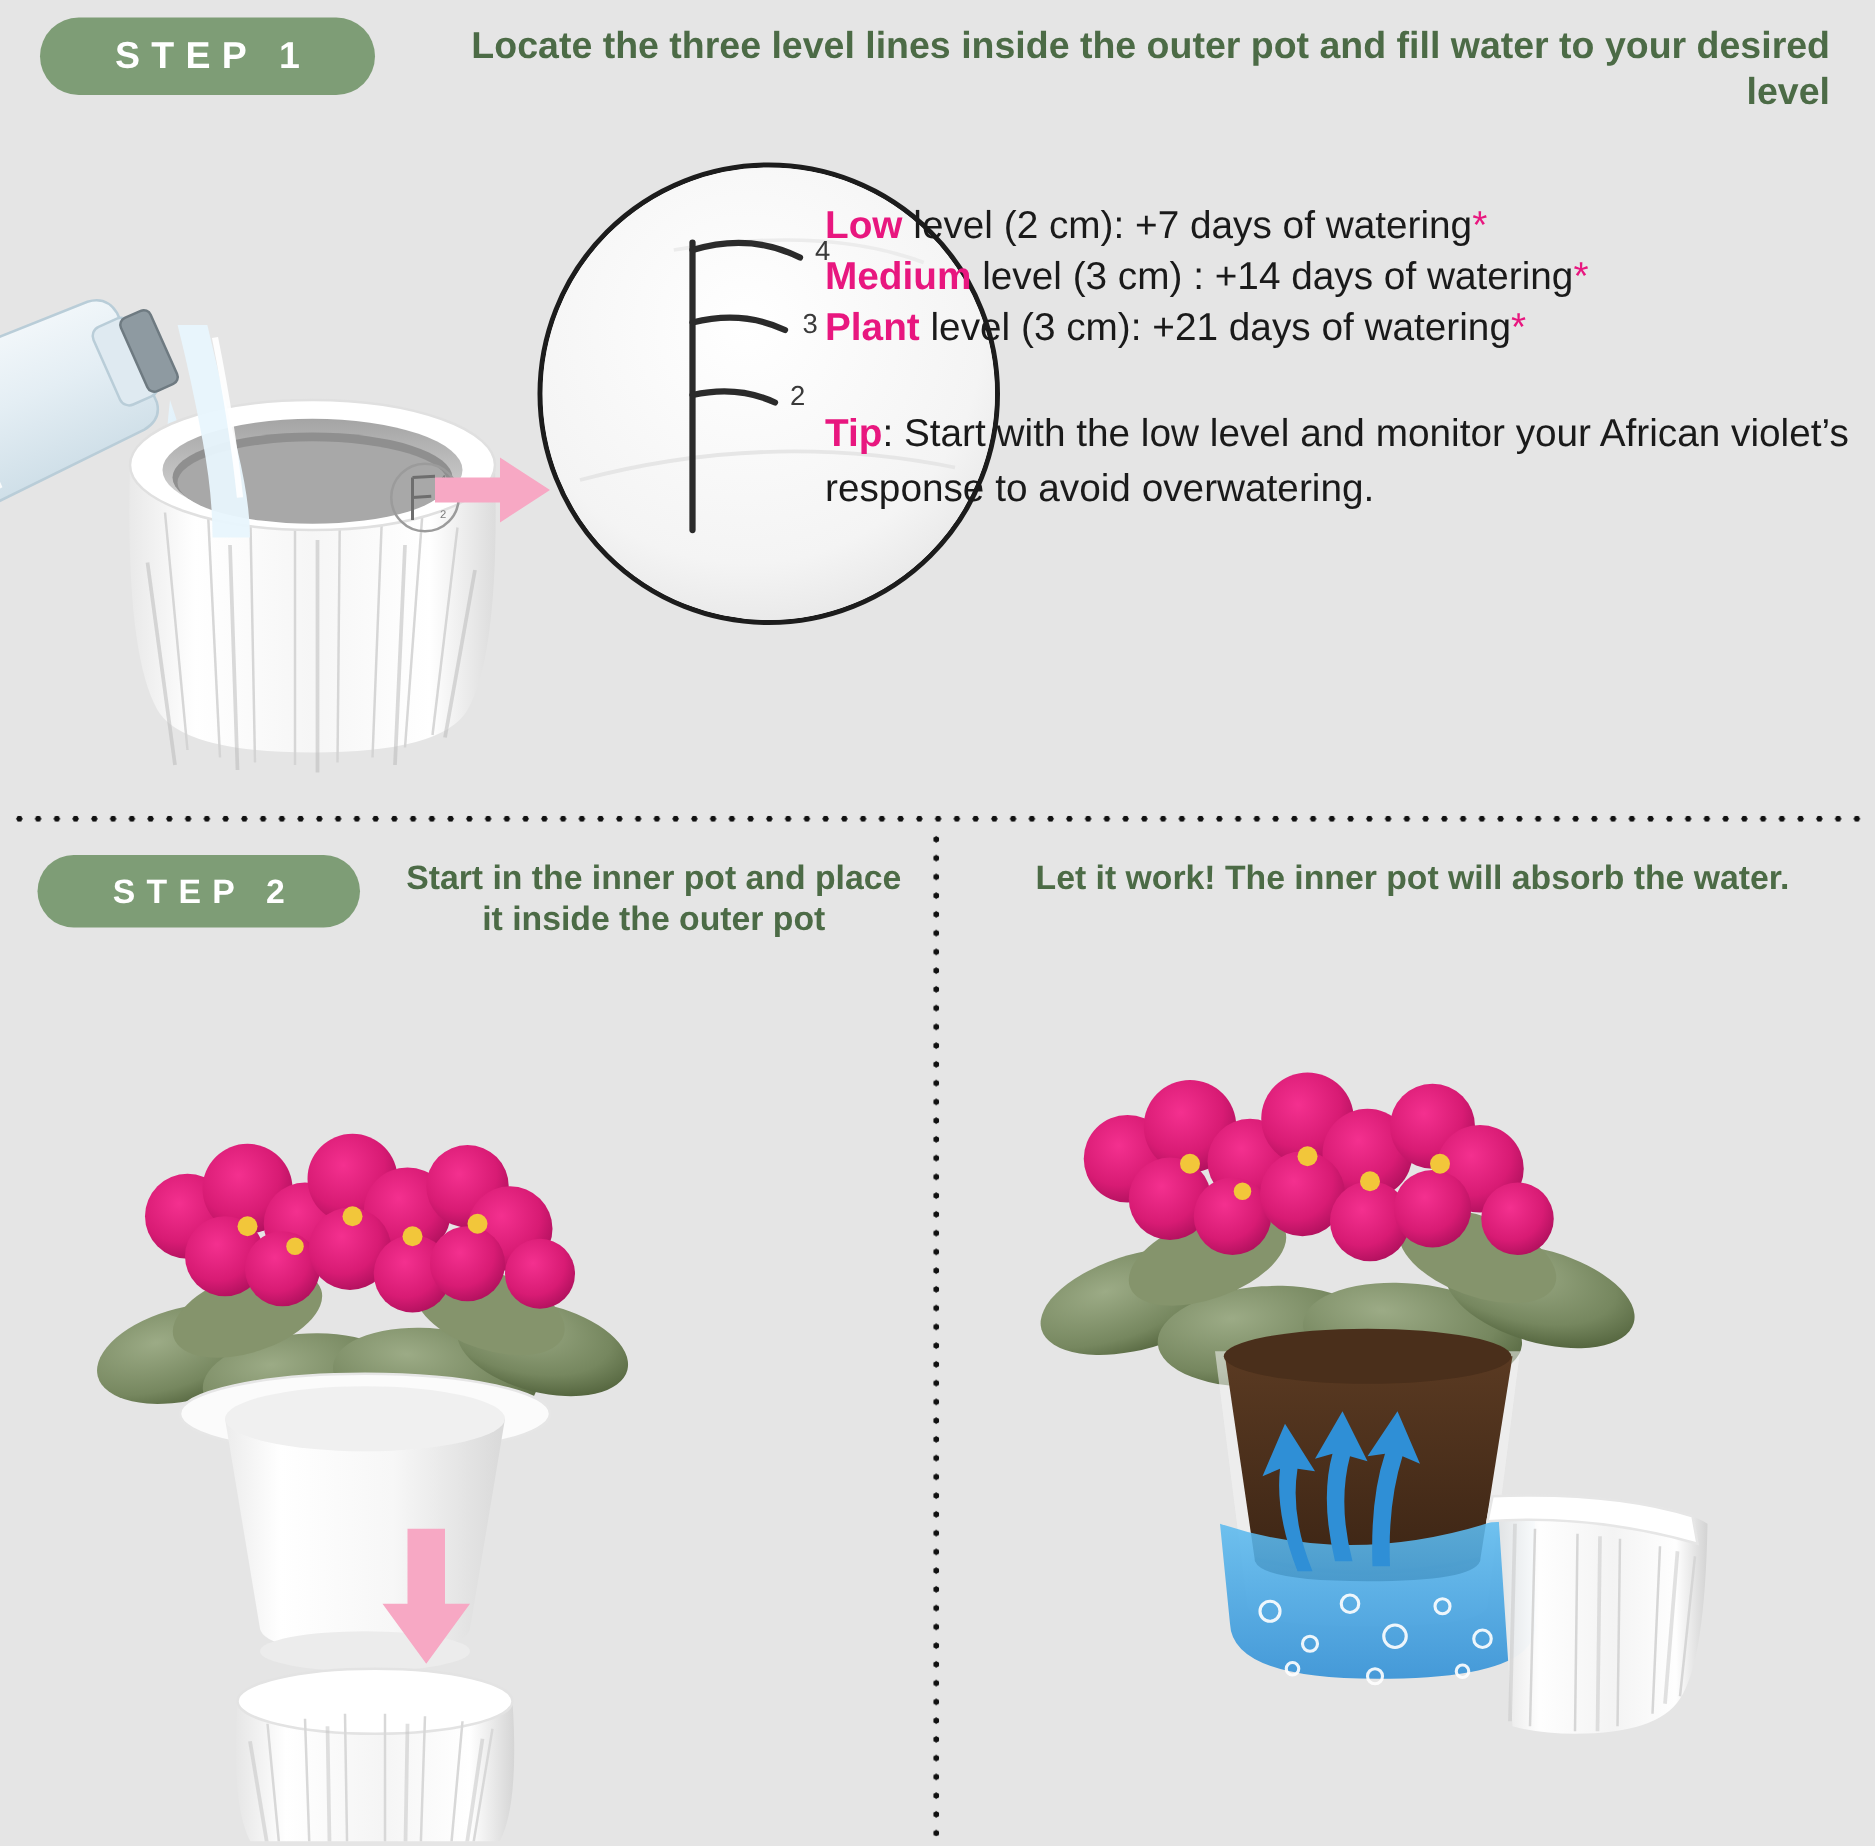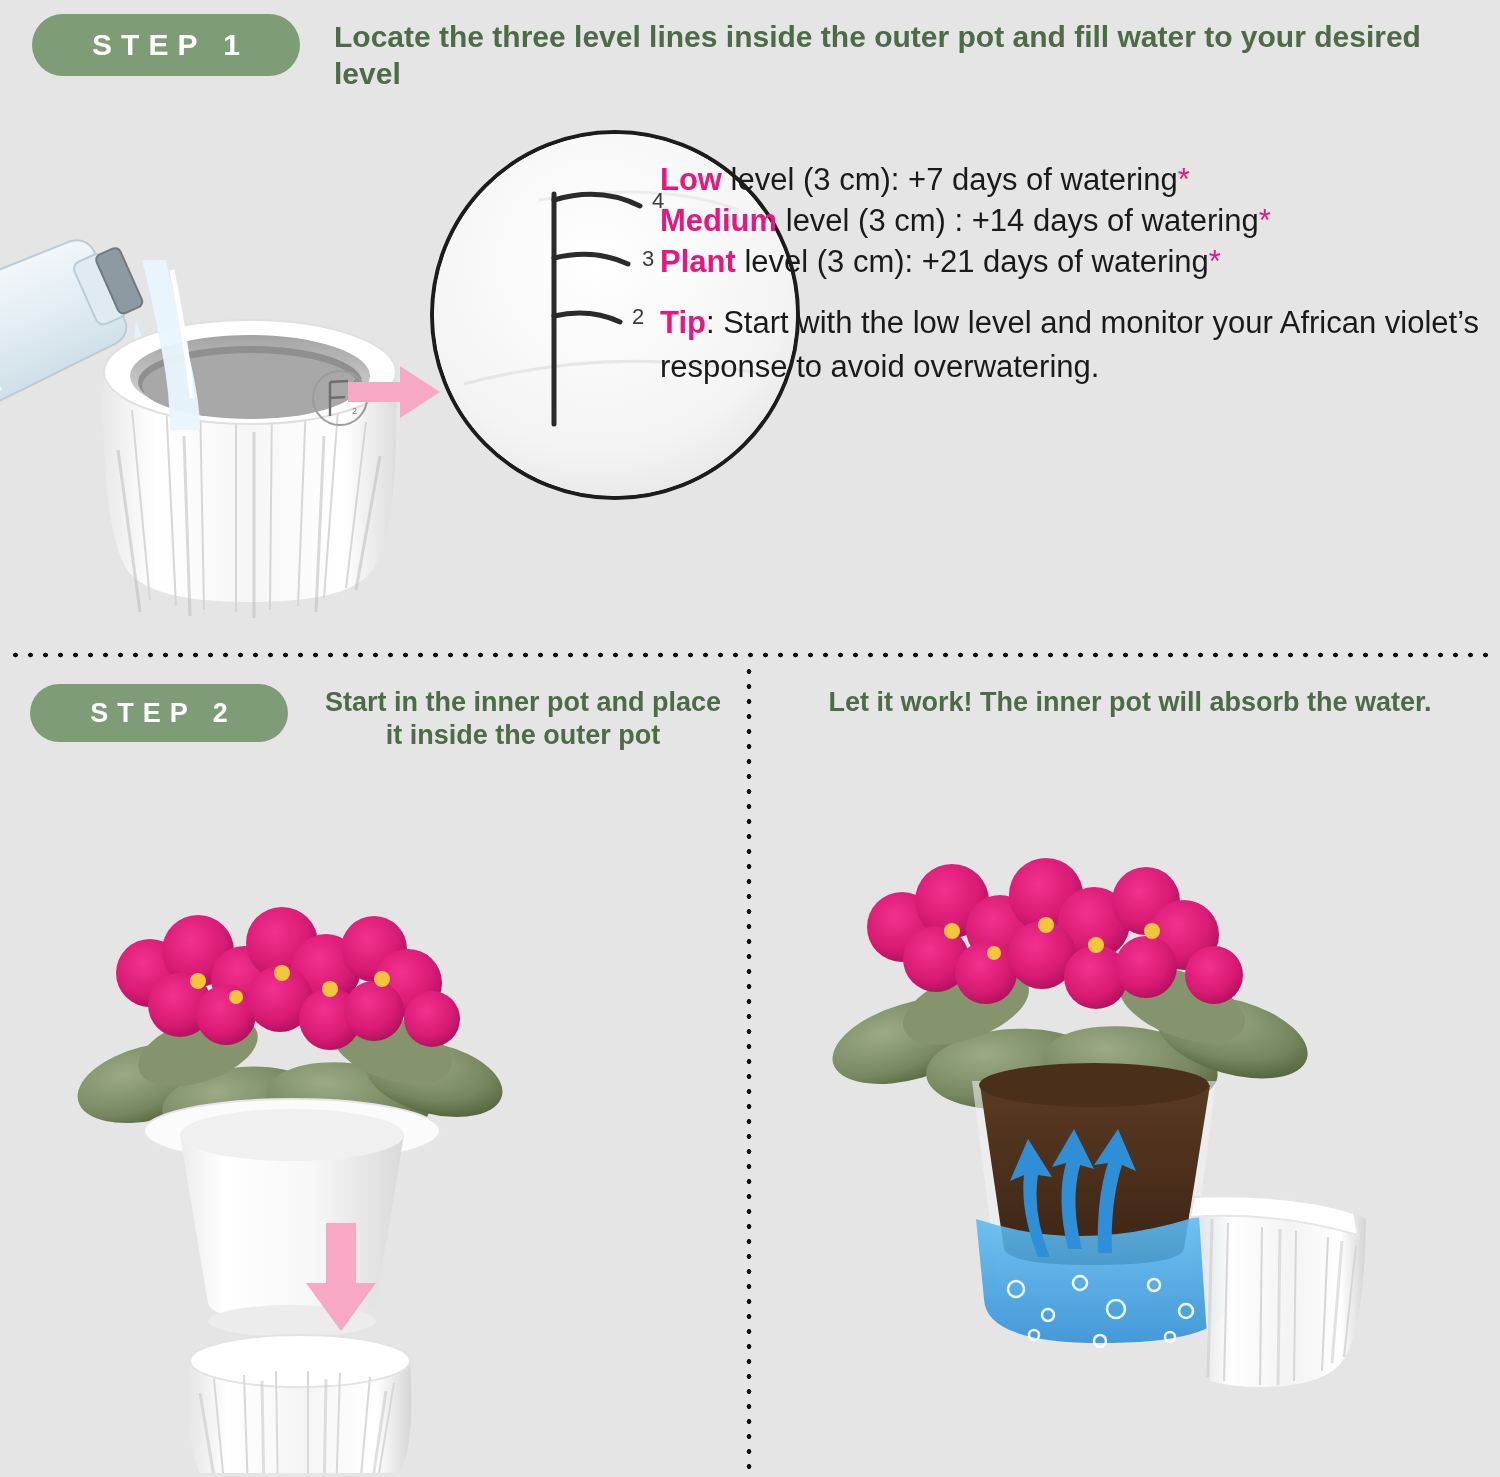"Locate the three level lines" .s1-title { text-align: left -> right }
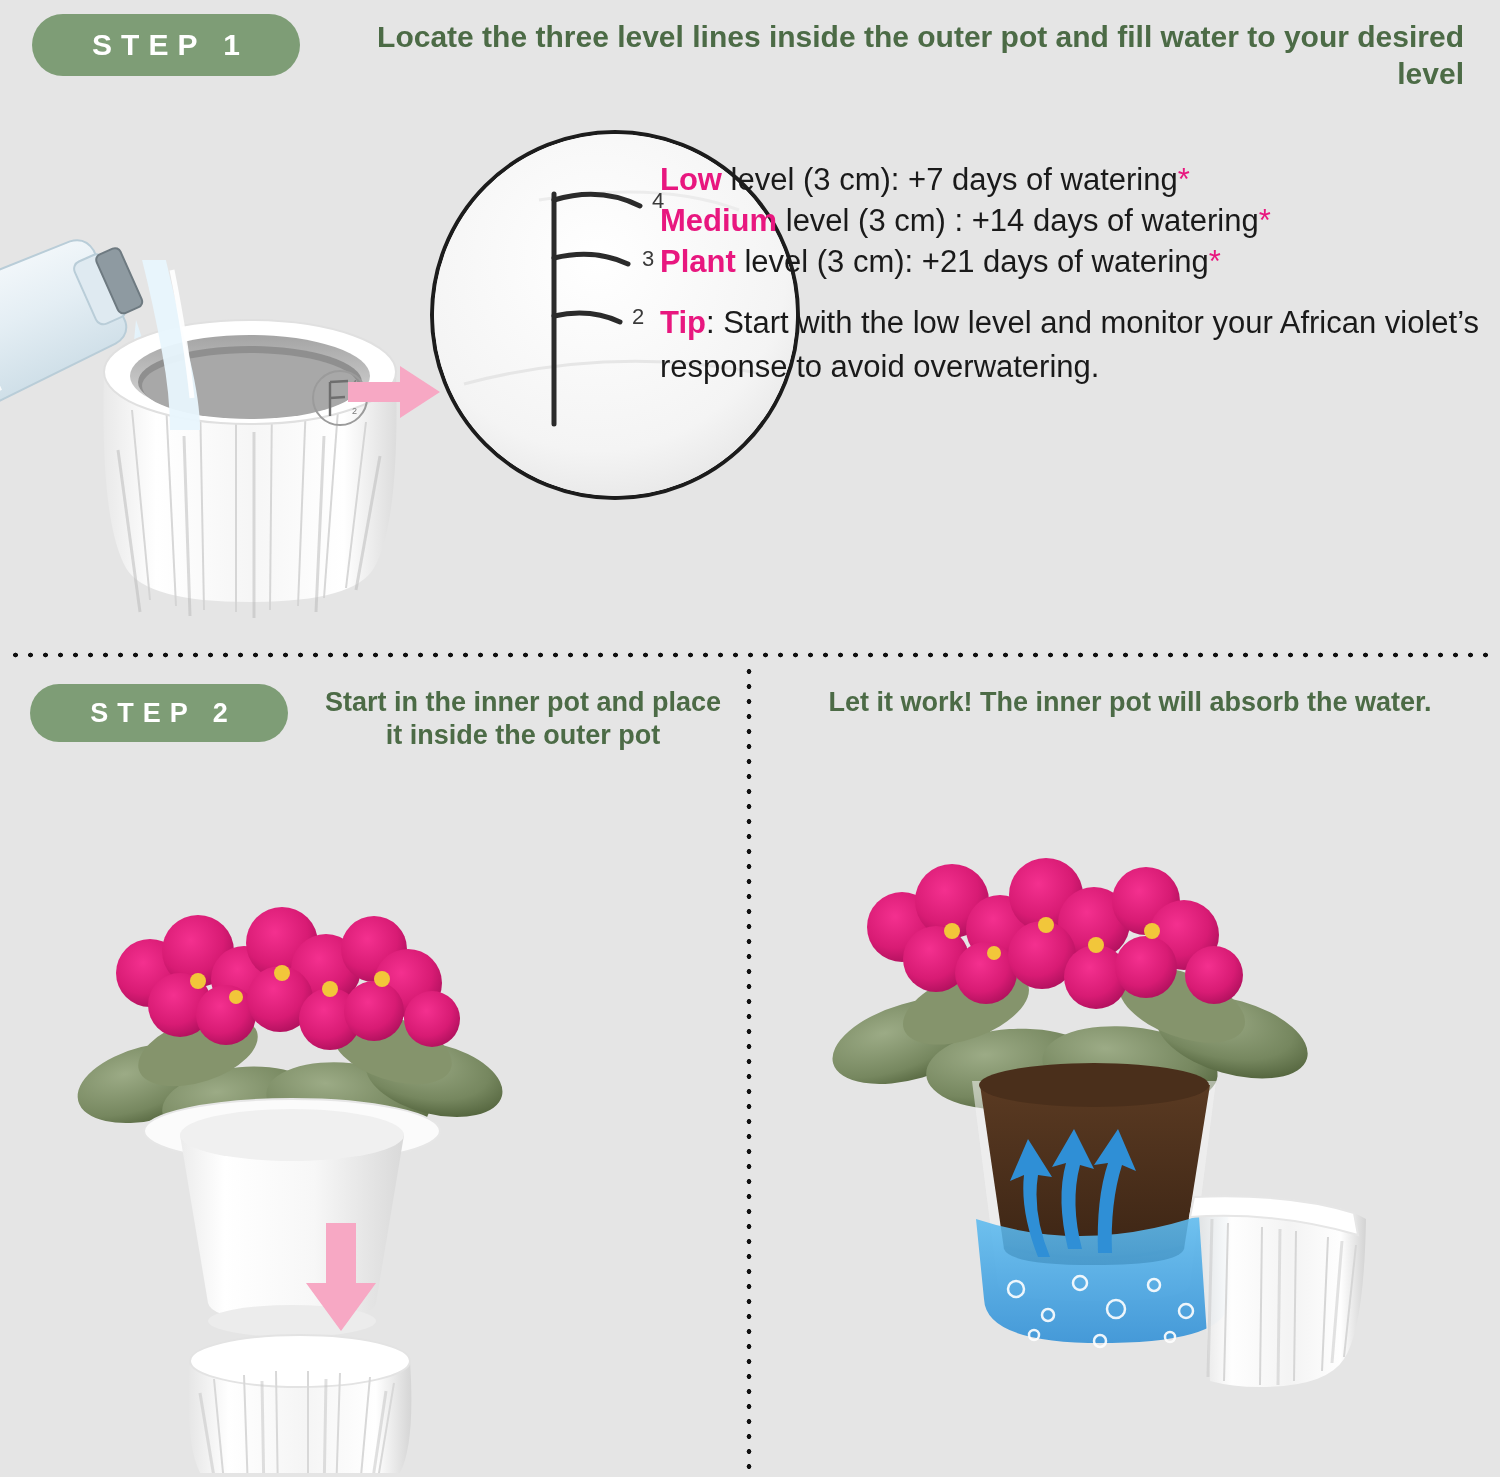"level (3 cm): +7 days" span { text: 3 -> 2 }
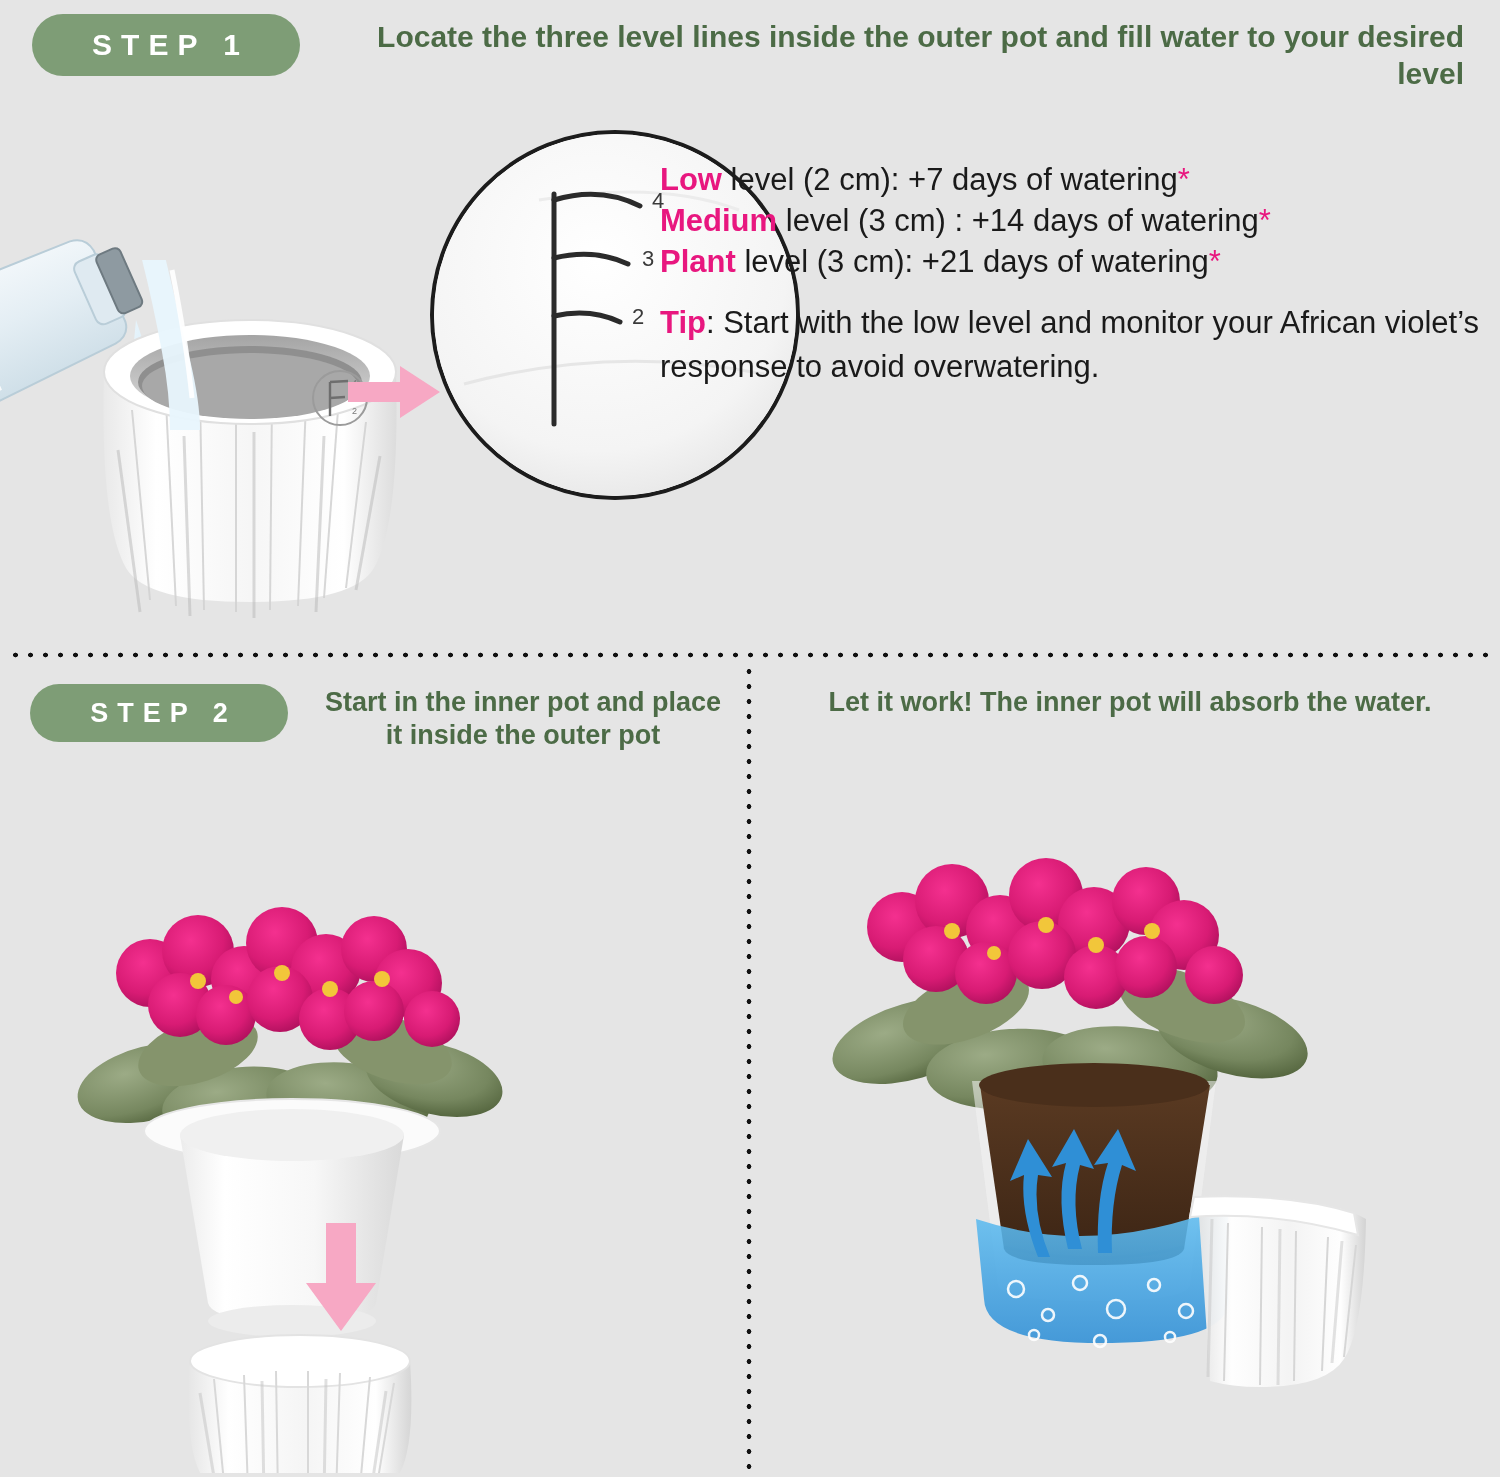"Tip: Start with the low" .tip { margin-top: 18px -> 42px }
